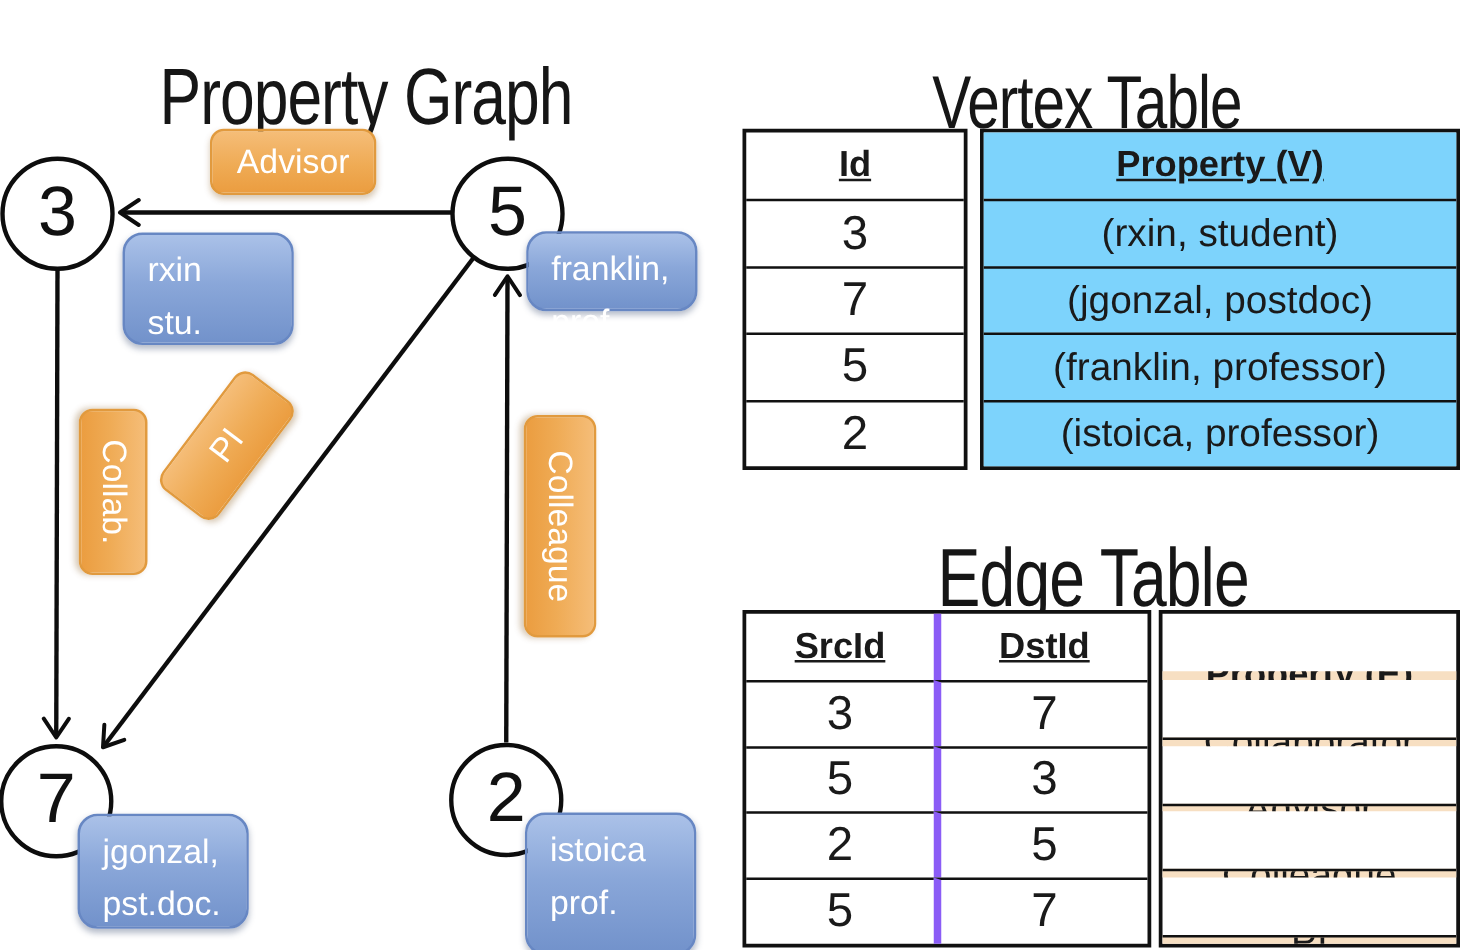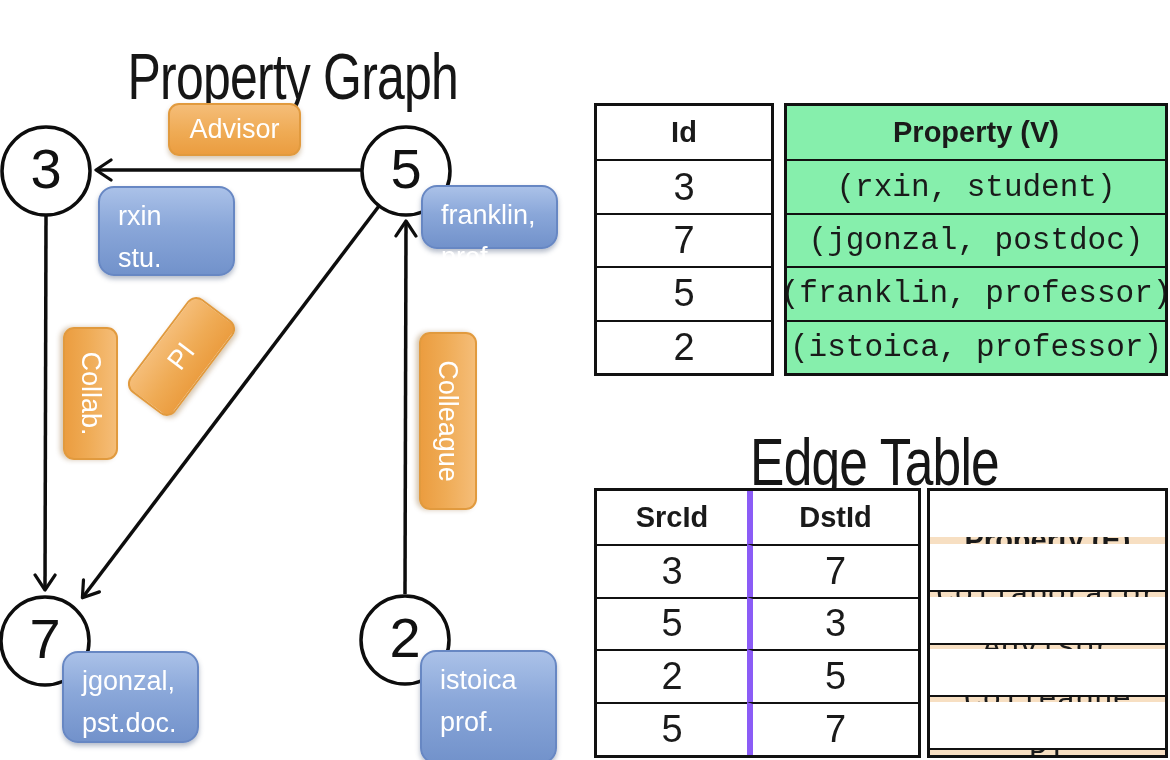"Vertex Table" div.big-title { html: none -> <div> <span>Vertex Table</span> </div> }
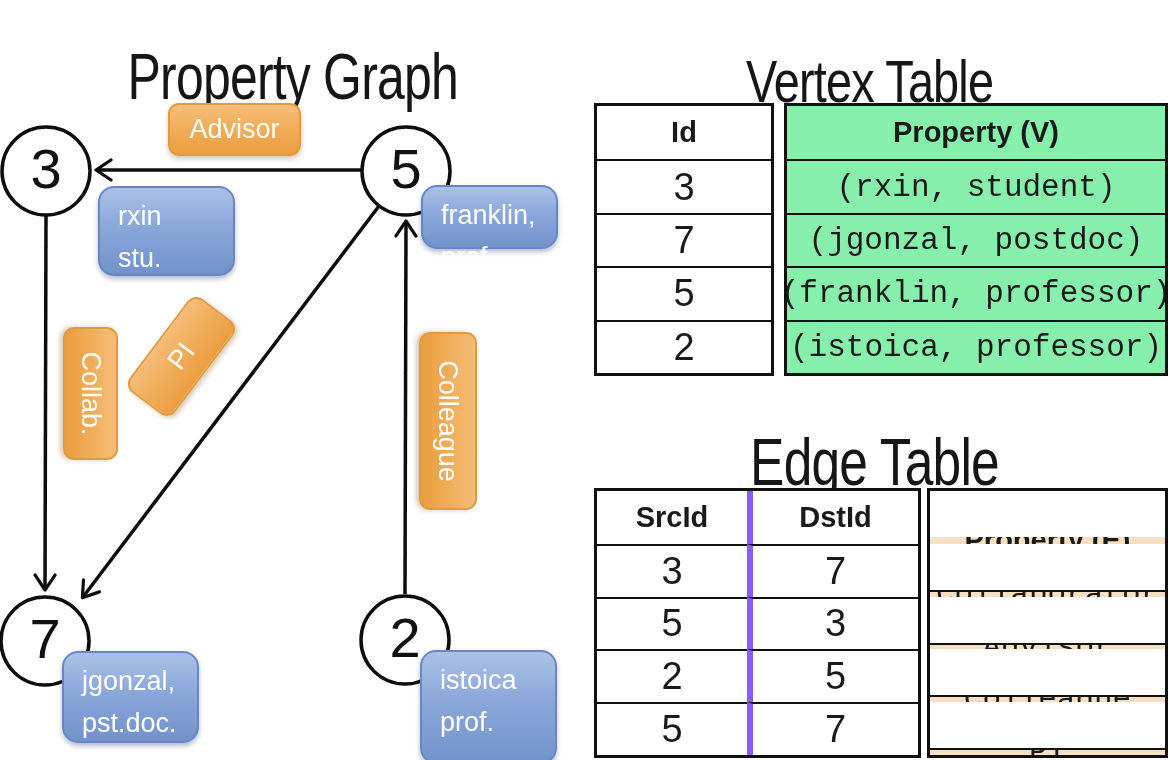"Id" .th { text-decoration: none -> underline }
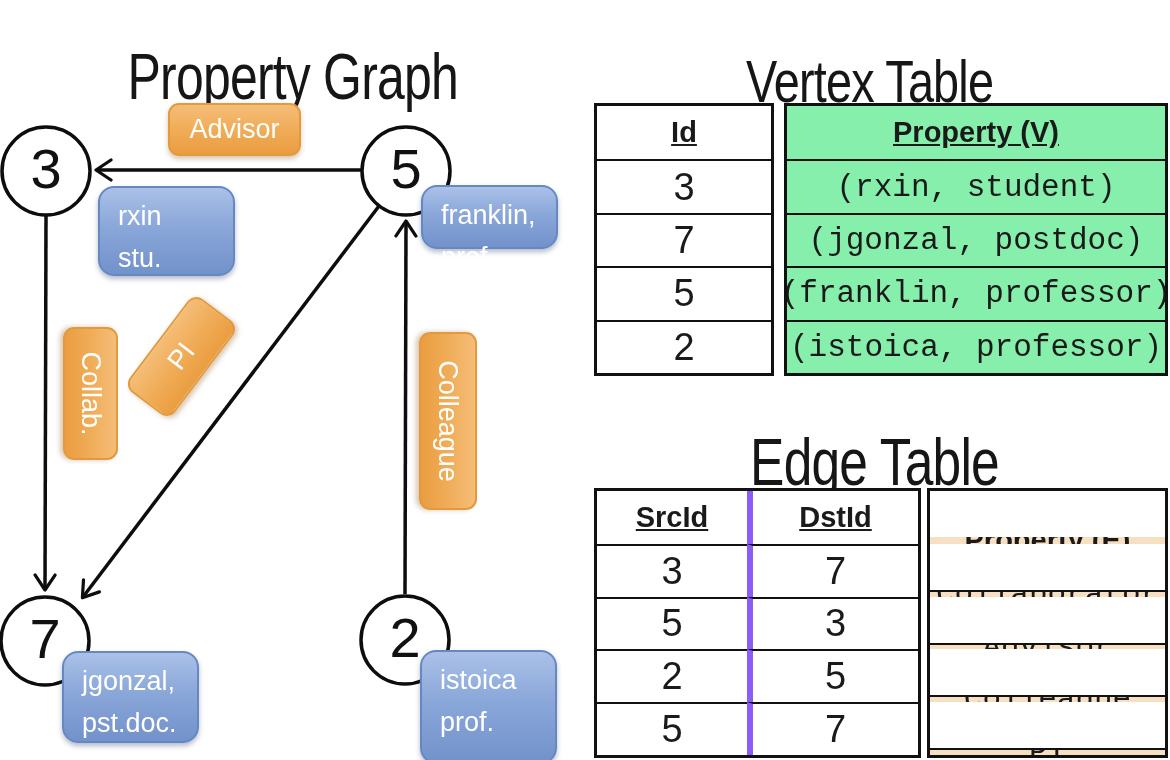"Property (V)" .vfill { background: #86efac -> #7dd3fc }
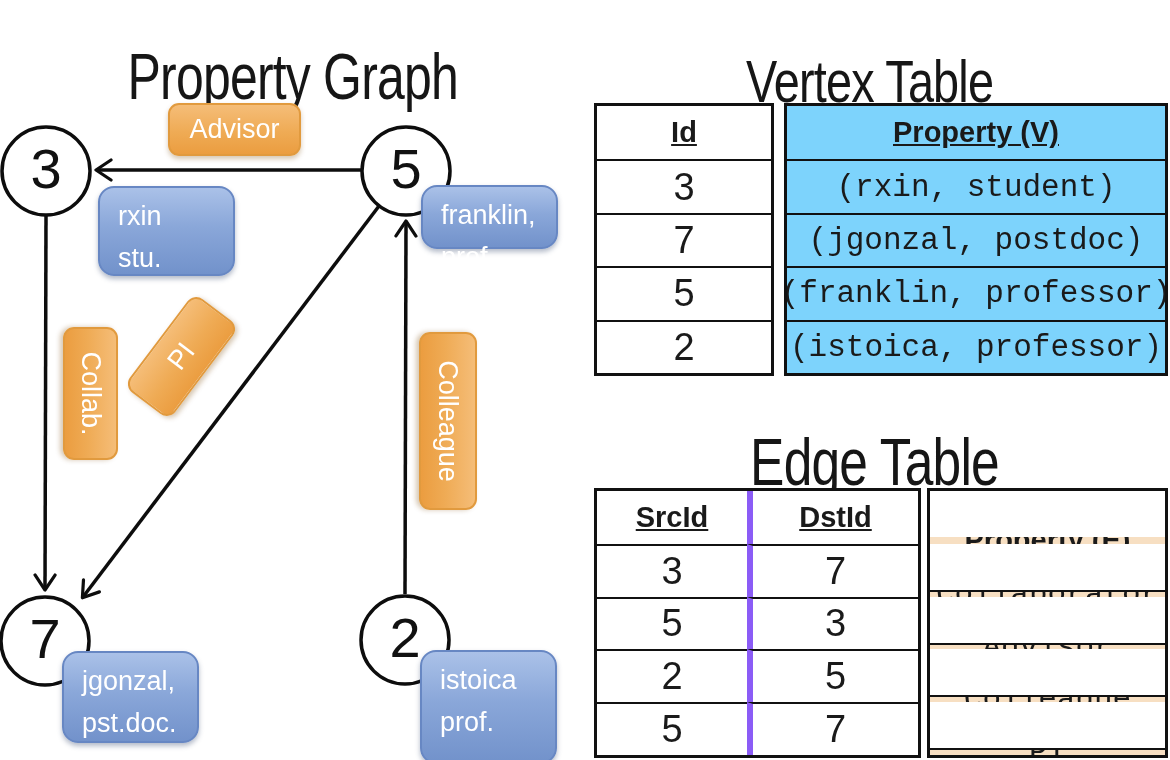"(rxin, student)" .ptx { font-family: Liberation Mono, monospace -> none }
